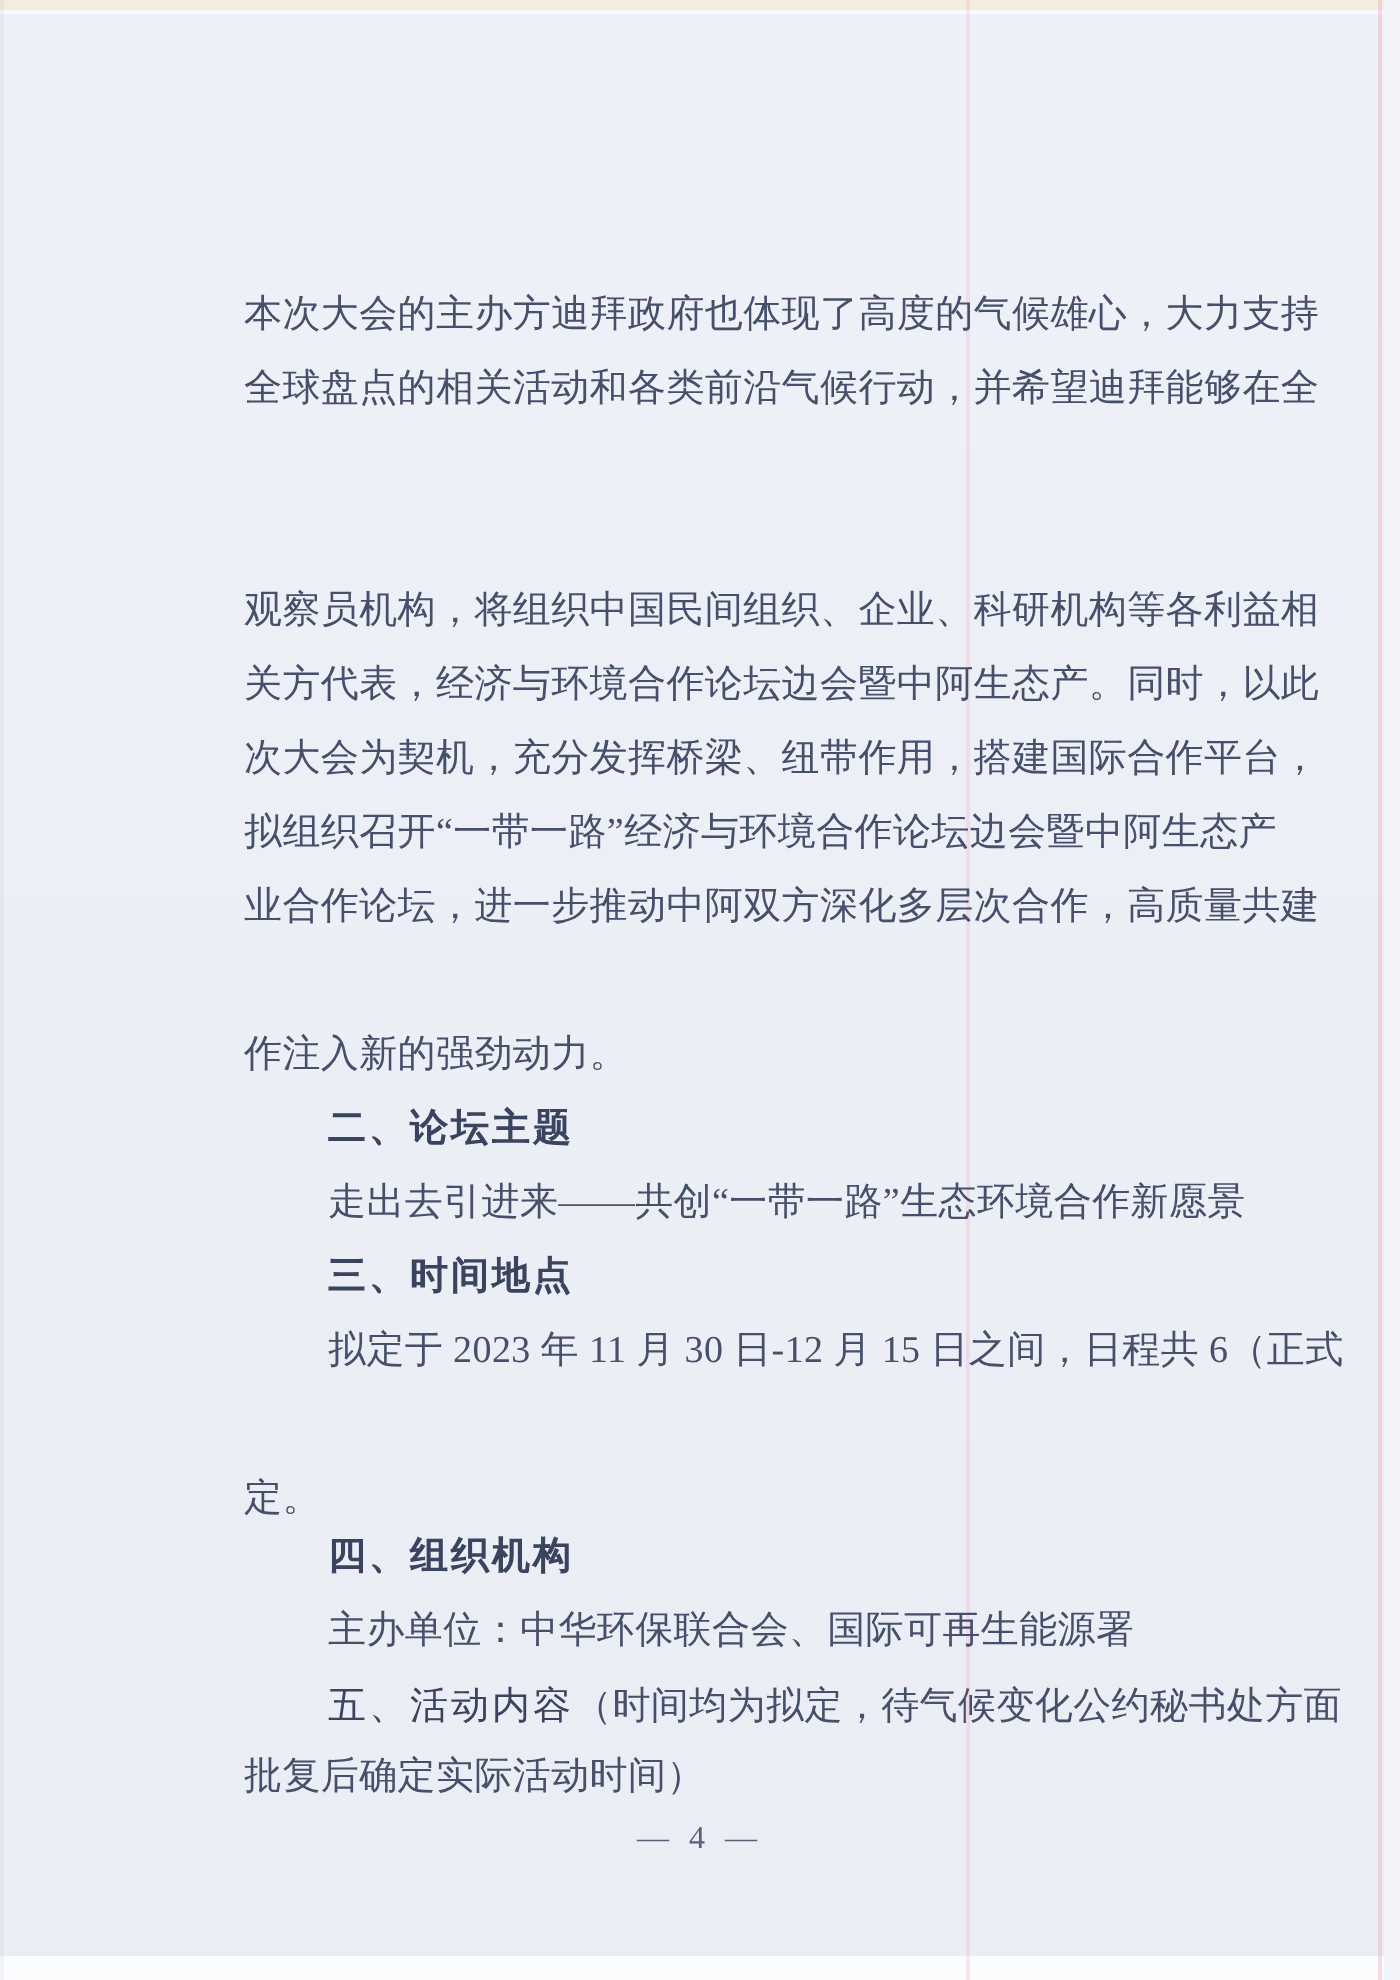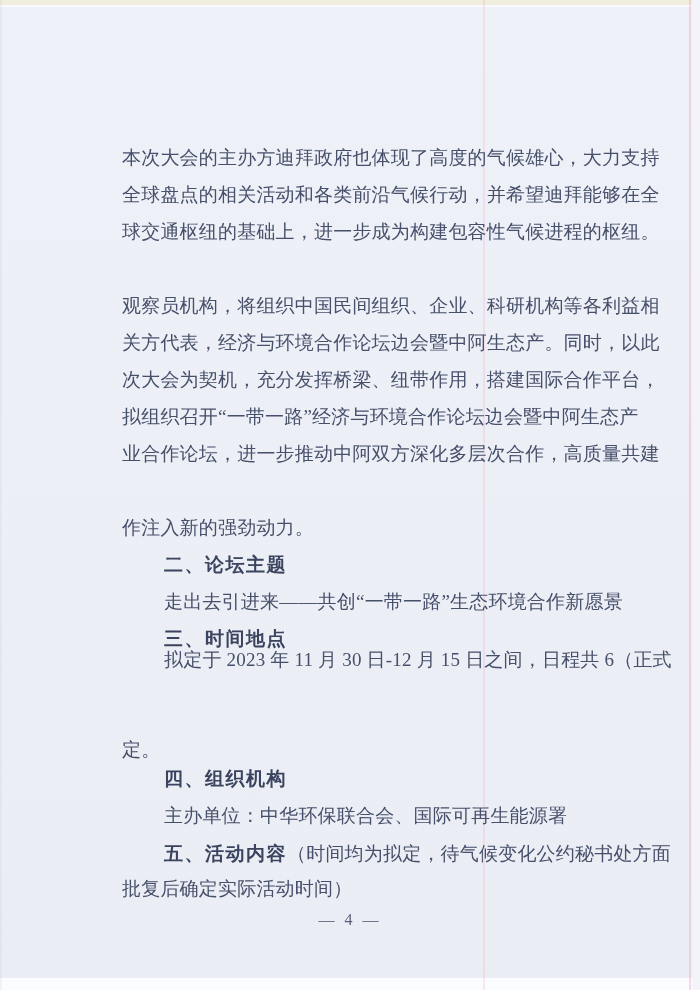"球交通枢纽的基础上，进一步成为构建包容性气候进程的枢纽。" div.line { html: <div>球交通枢纽的基础上，进一步成为构建包容性气候进程的枢纽。</div> -> none }
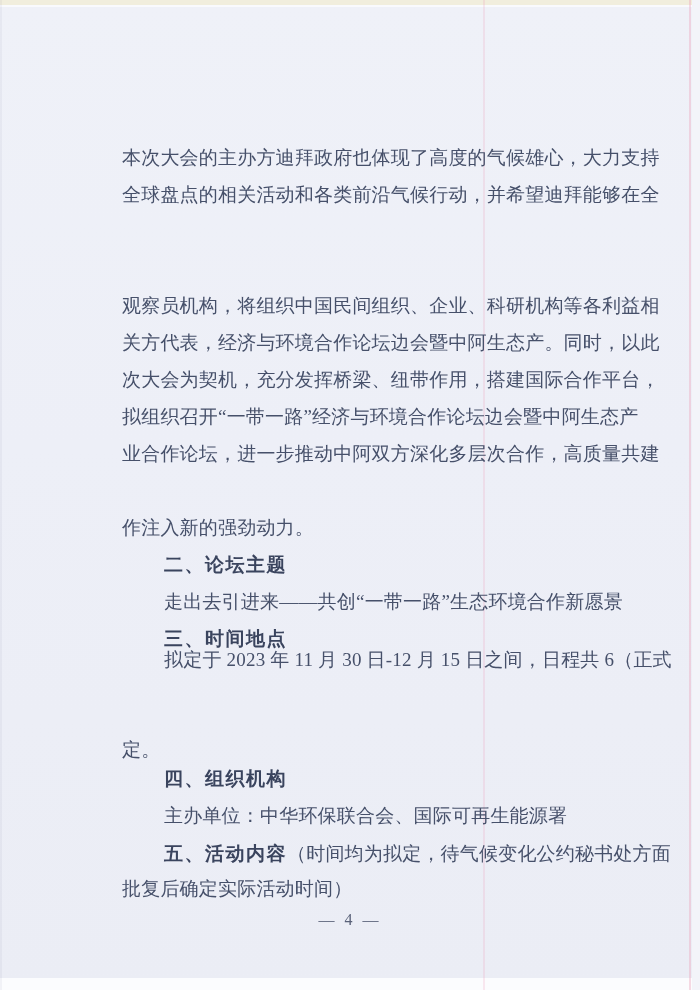"拟定于 2023 年 11 月" div.line { top: 648px -> 664px }
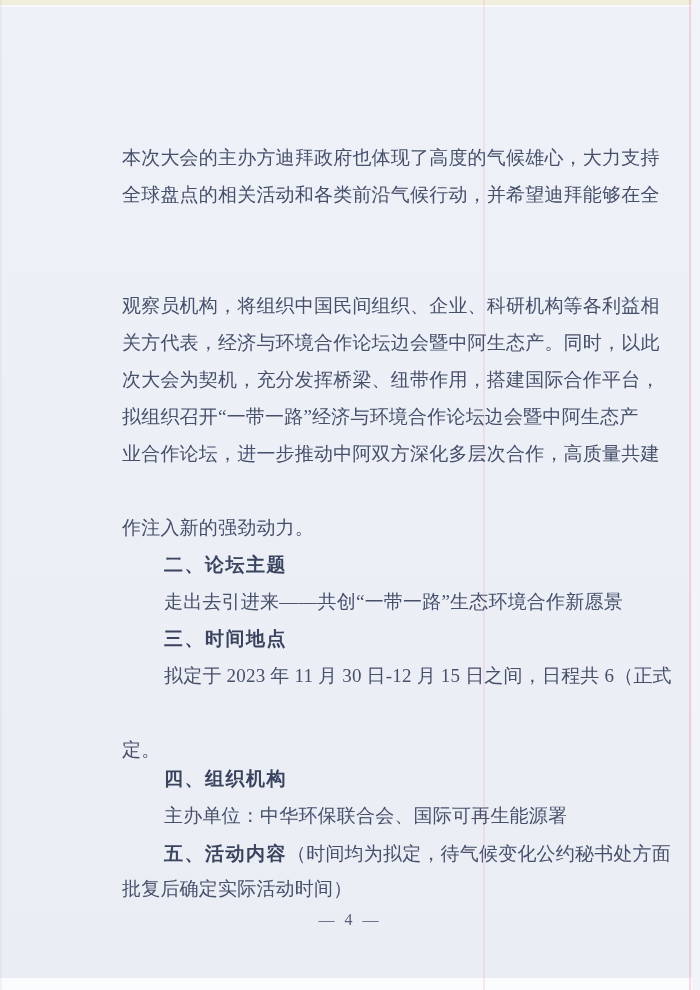"五、活动内容" .heading-inline { font-weight: bold -> normal }
